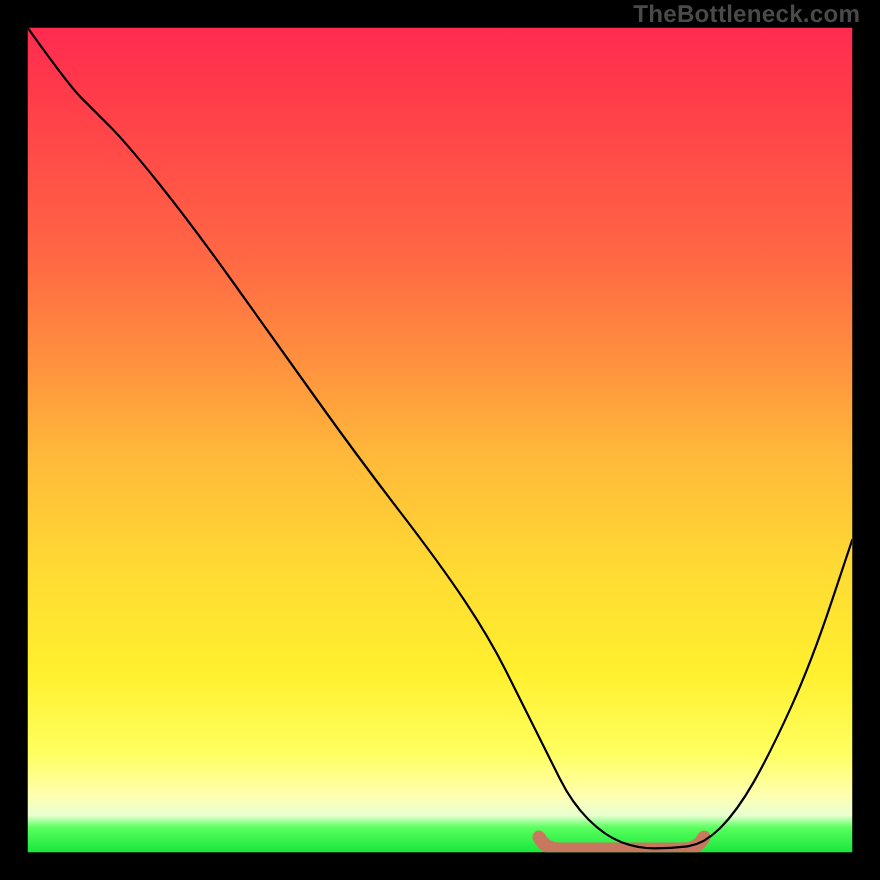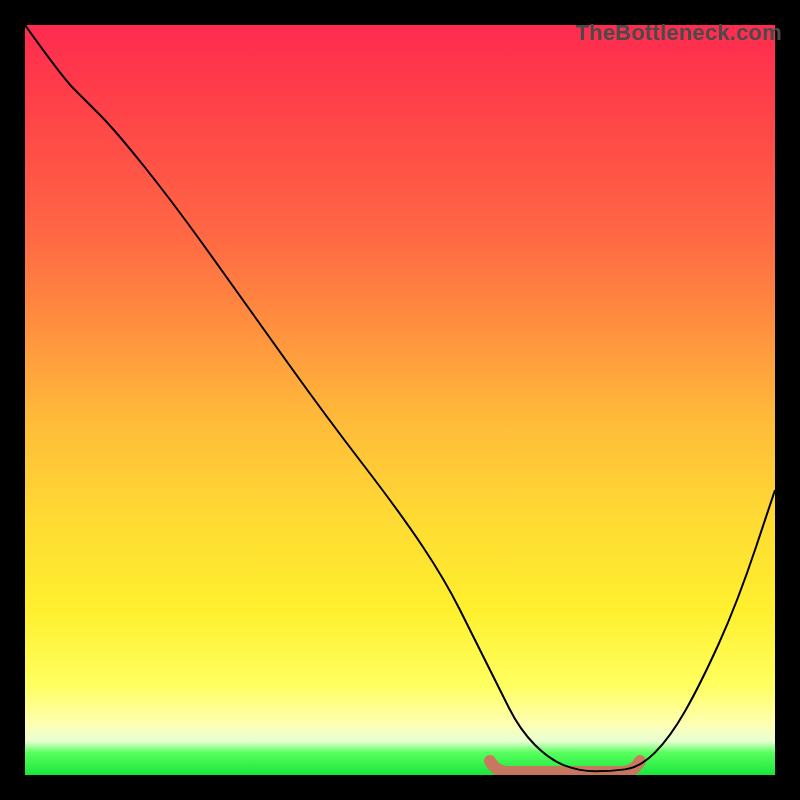"TheBottleneck.com" .watermark { top: 20px -> 0 }
